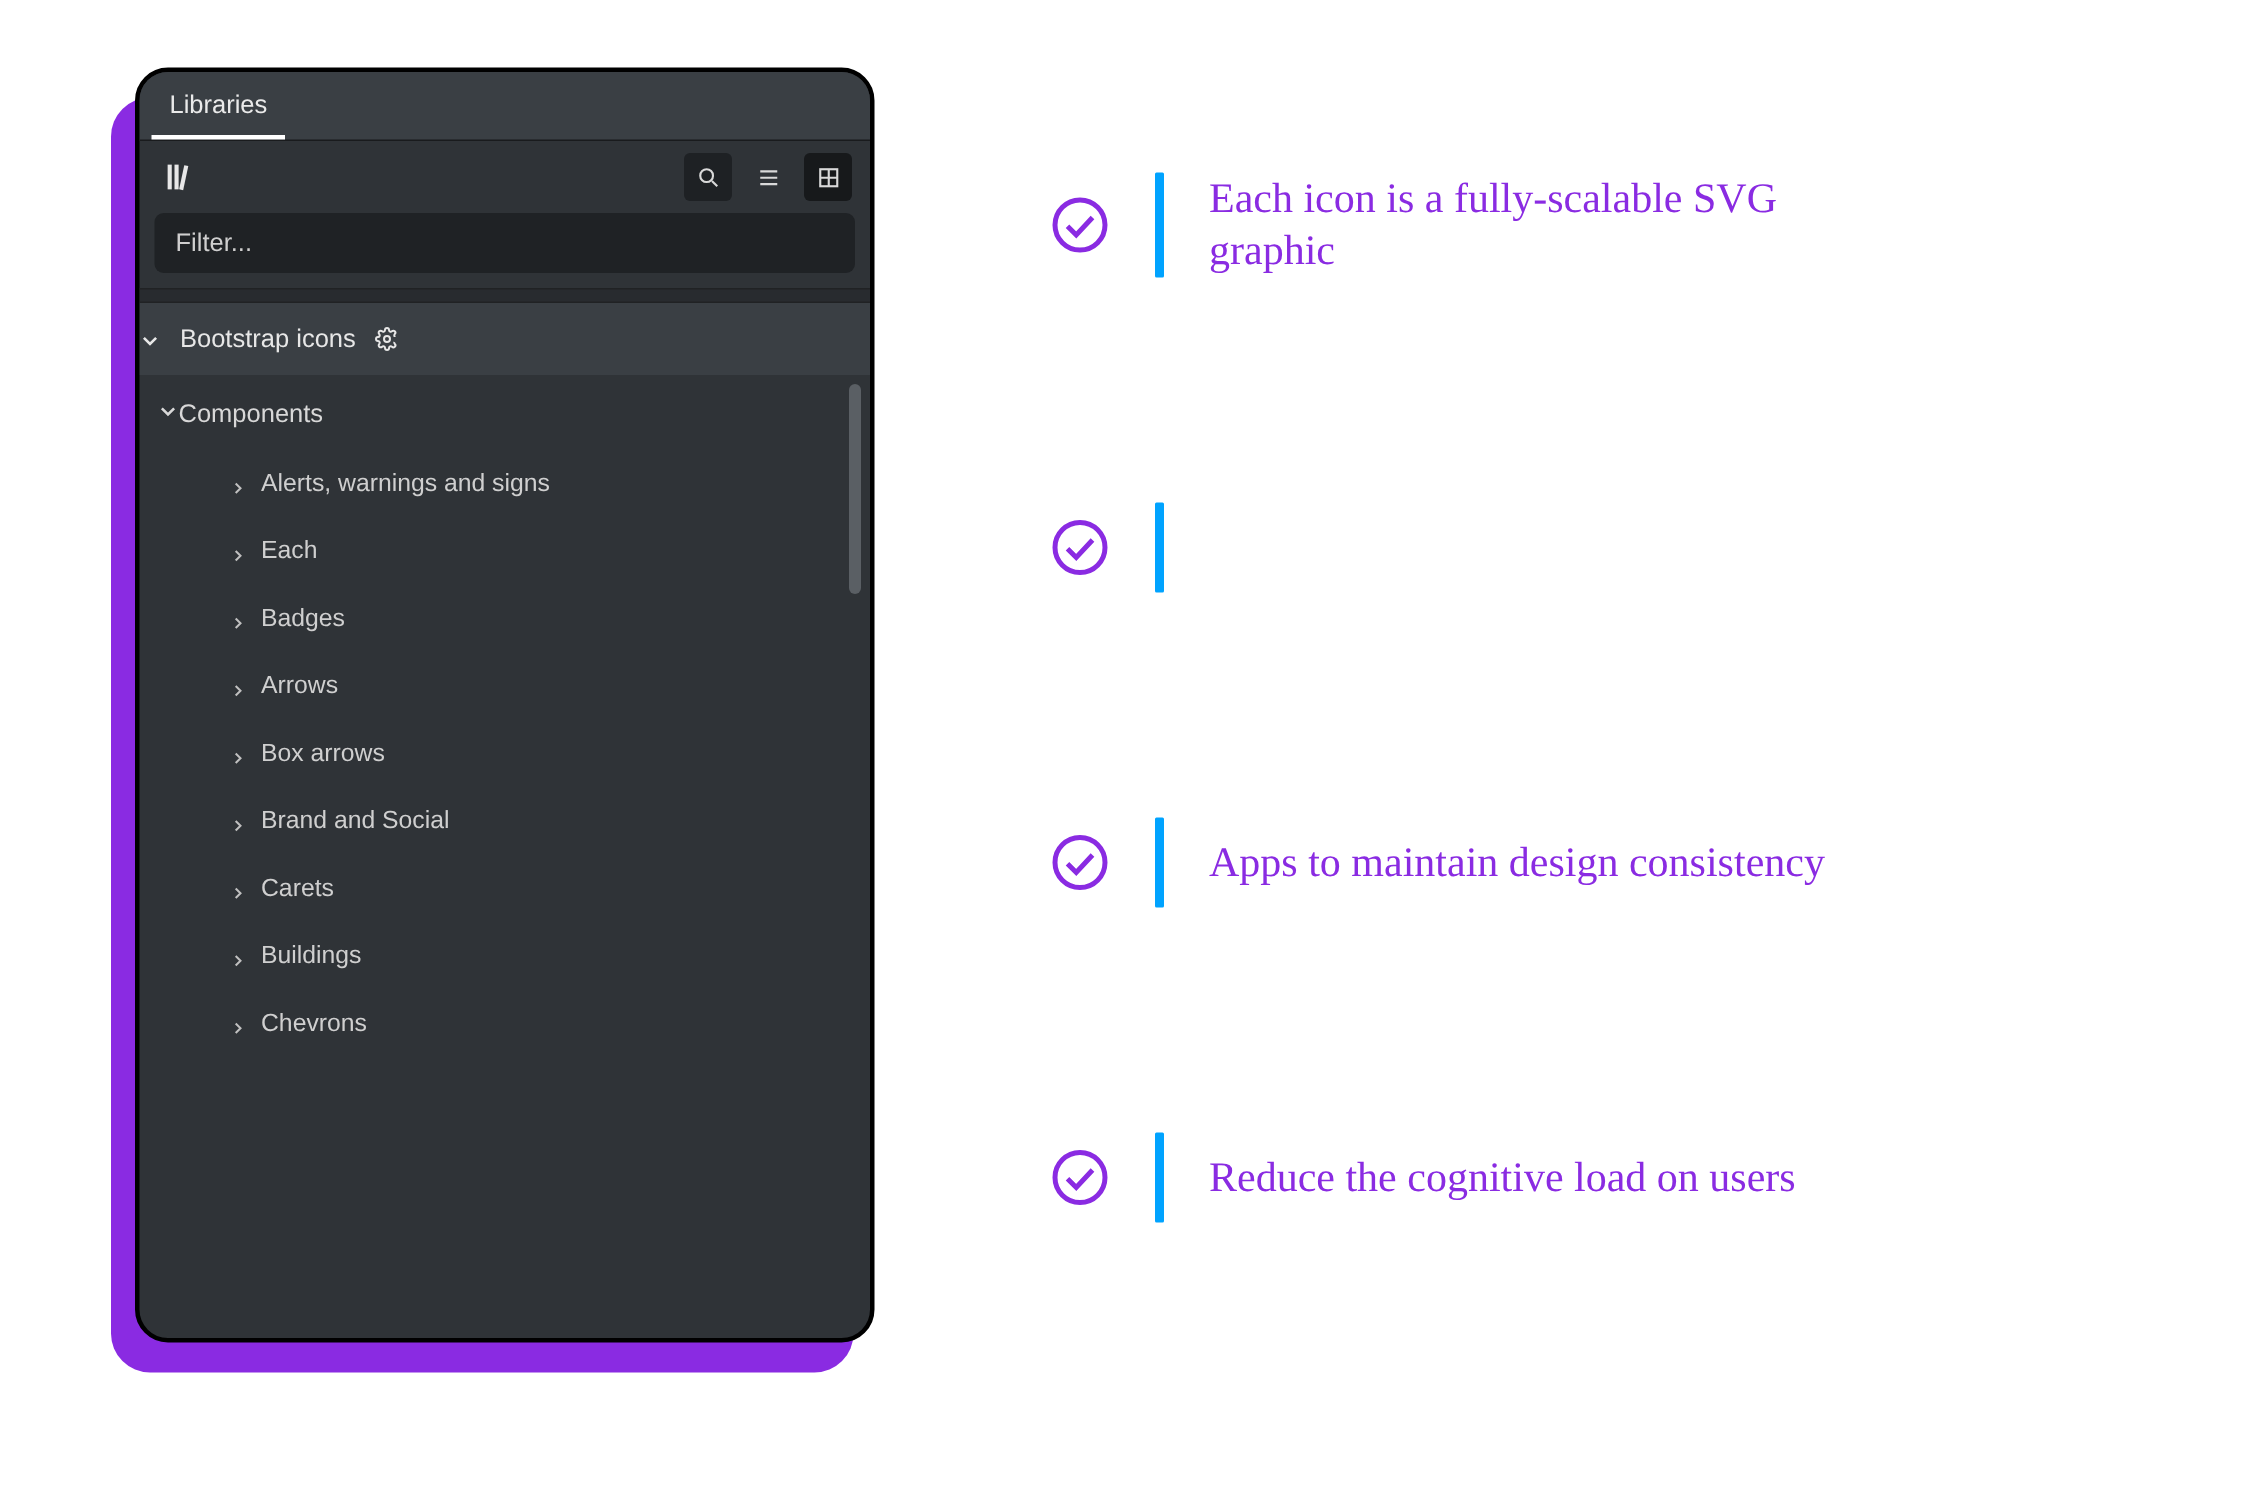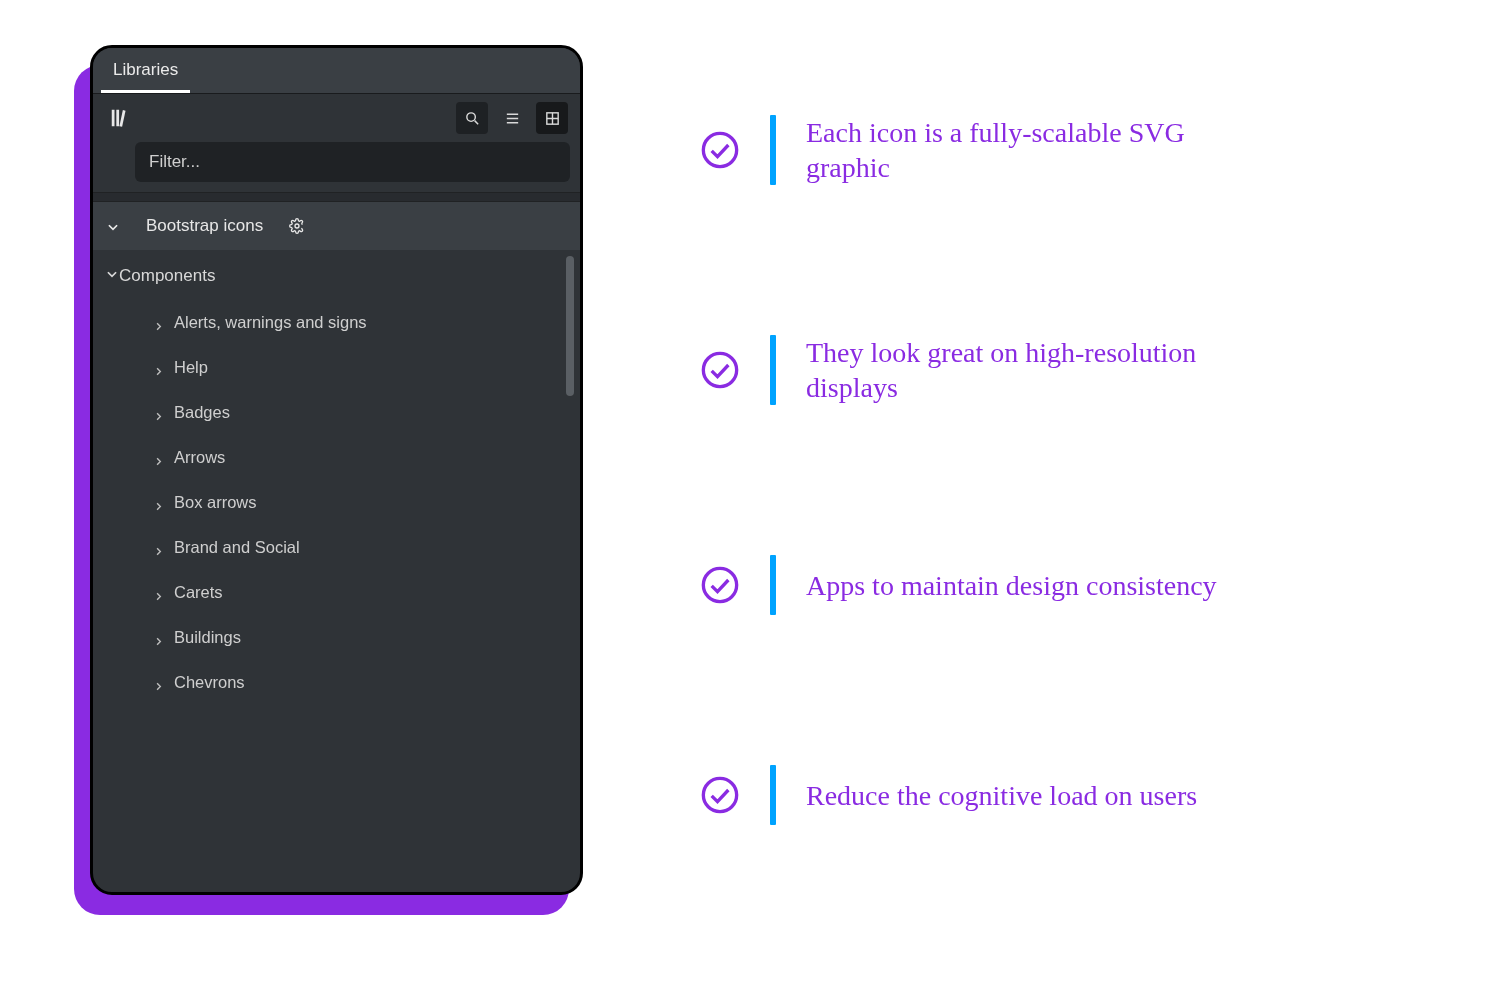"Filter..." .filter-wrap { margin-left: 32px -> none }
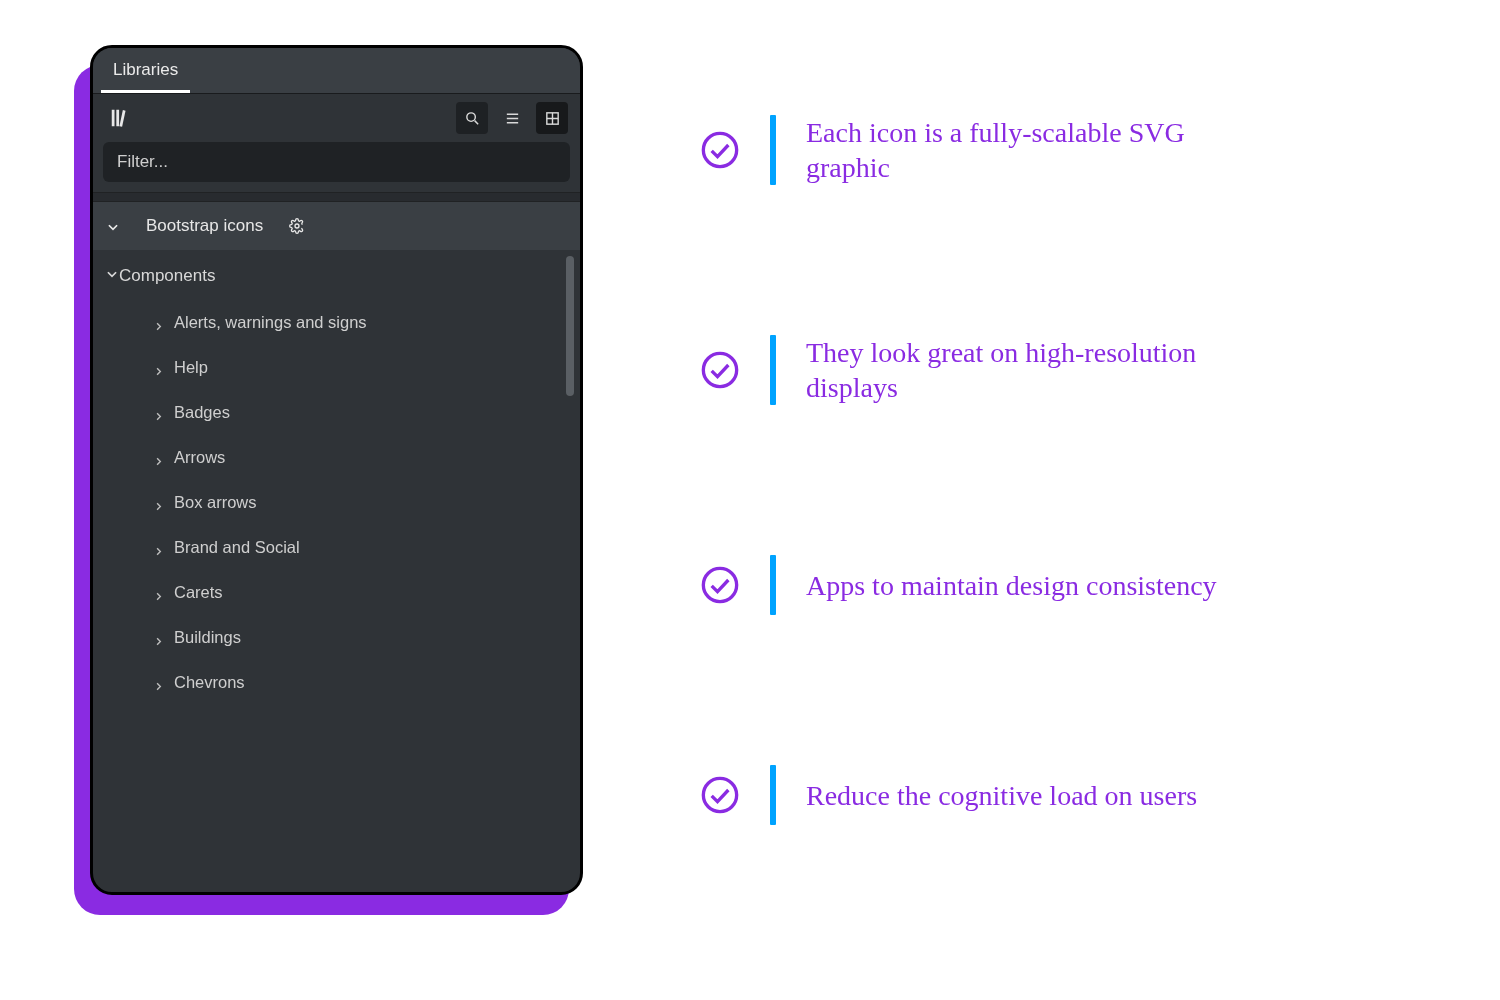"Bootstrap icons" .section { gap: 26px -> 13px; padding: 14px 13px -> 14px 0 }
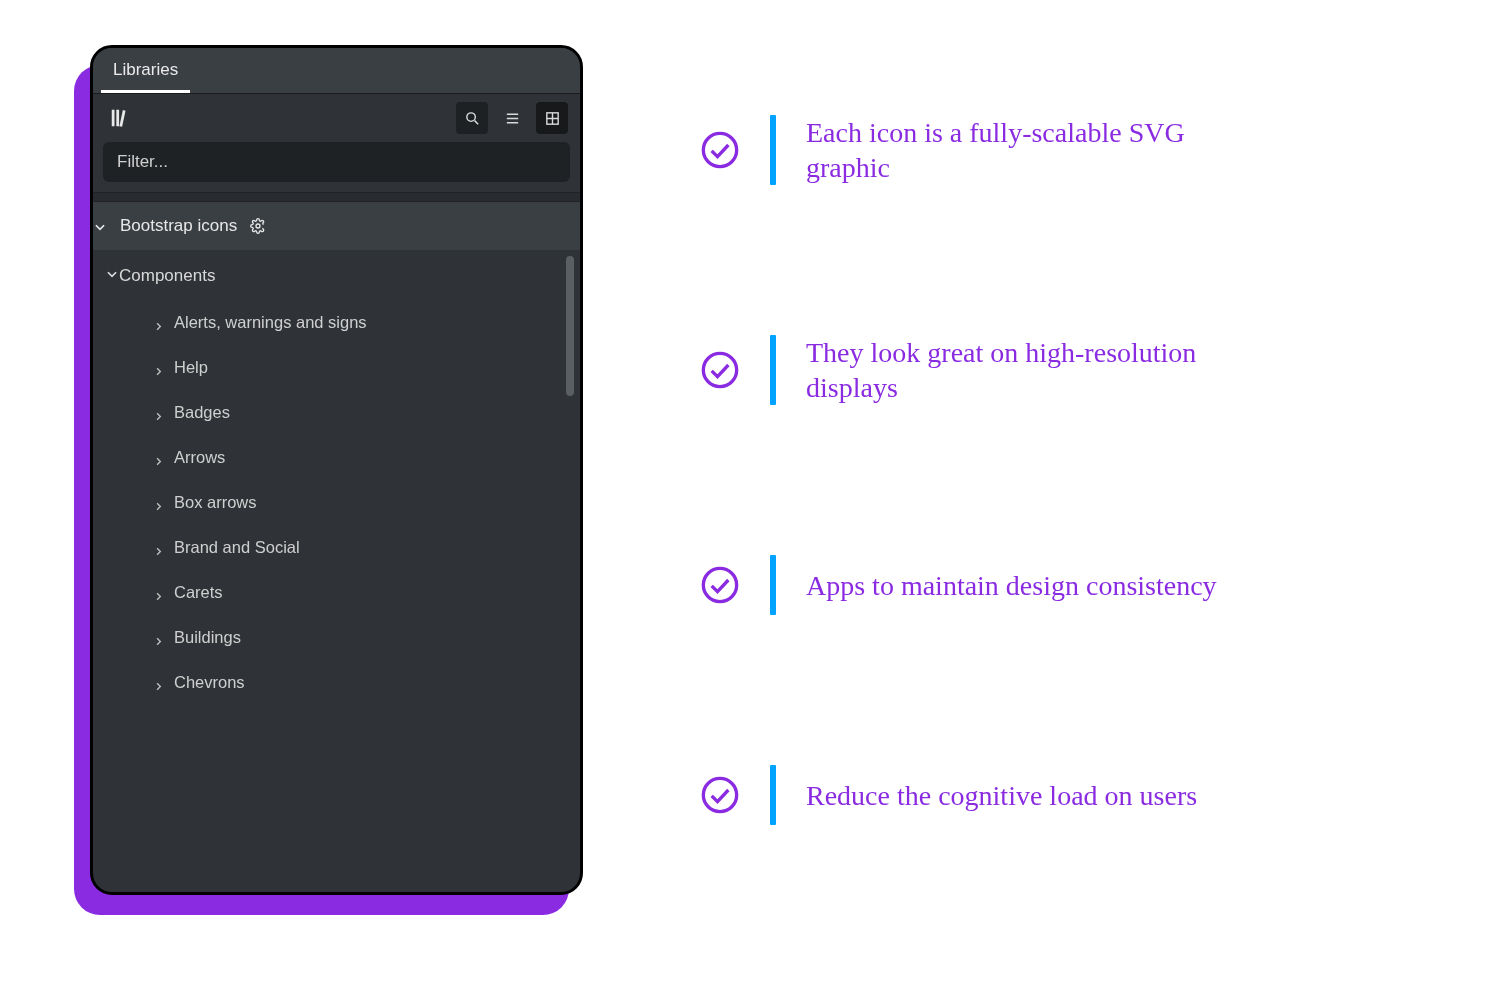"Help" span { text: Help -> Each }
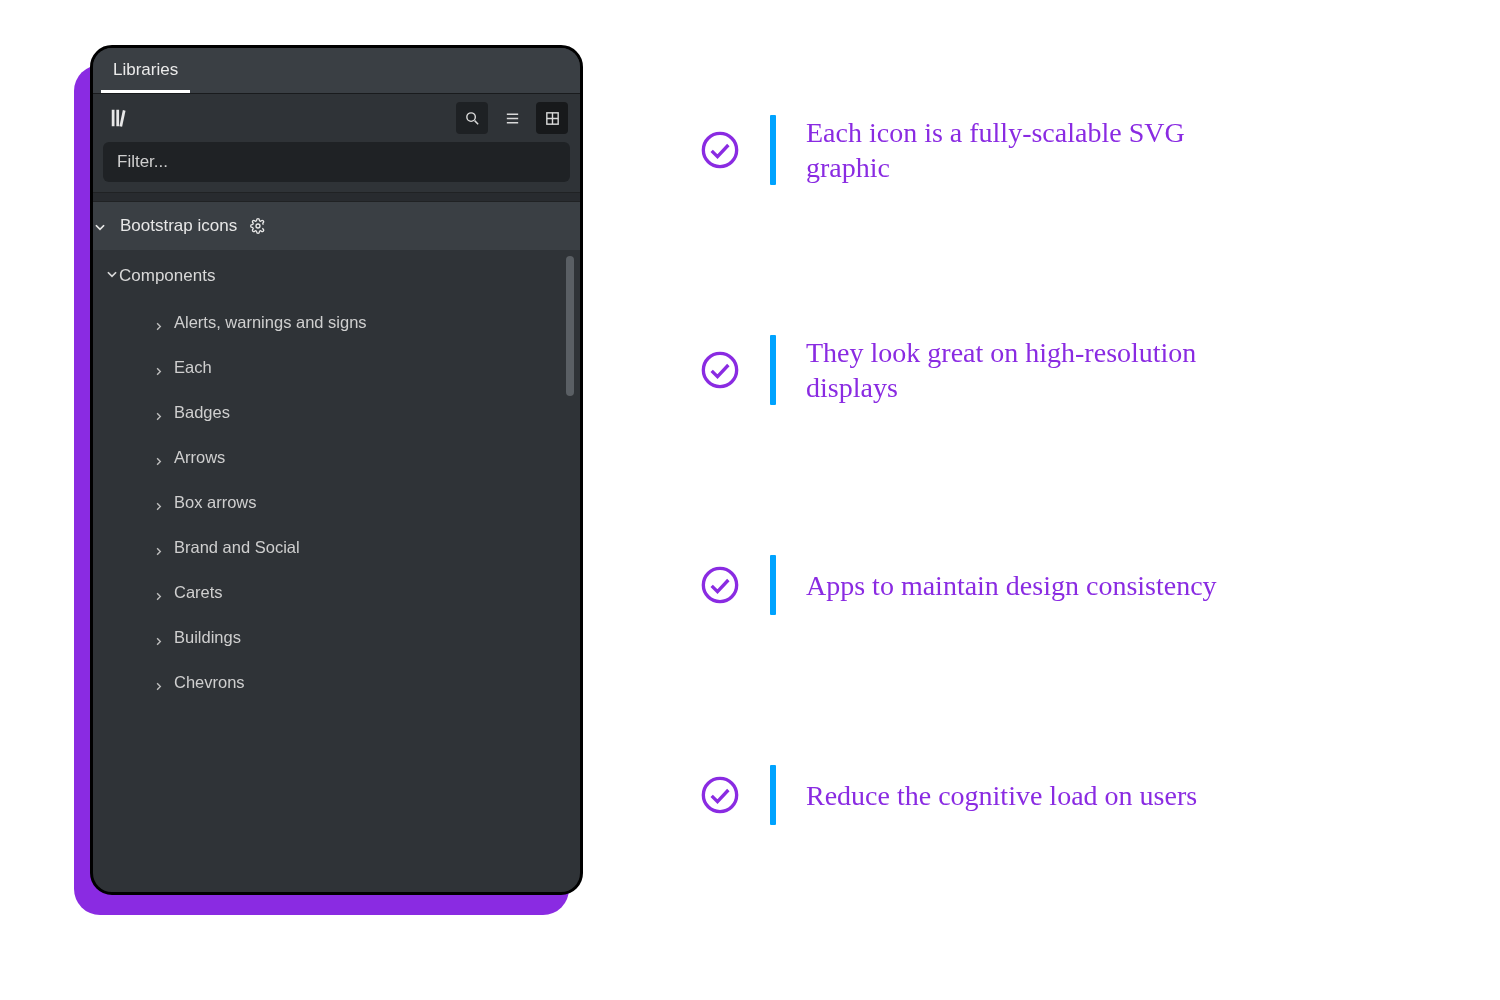"They look great on high-resolution" span.bullet-text { html: <span>They look great on high-resolution displays</span> -> none }
